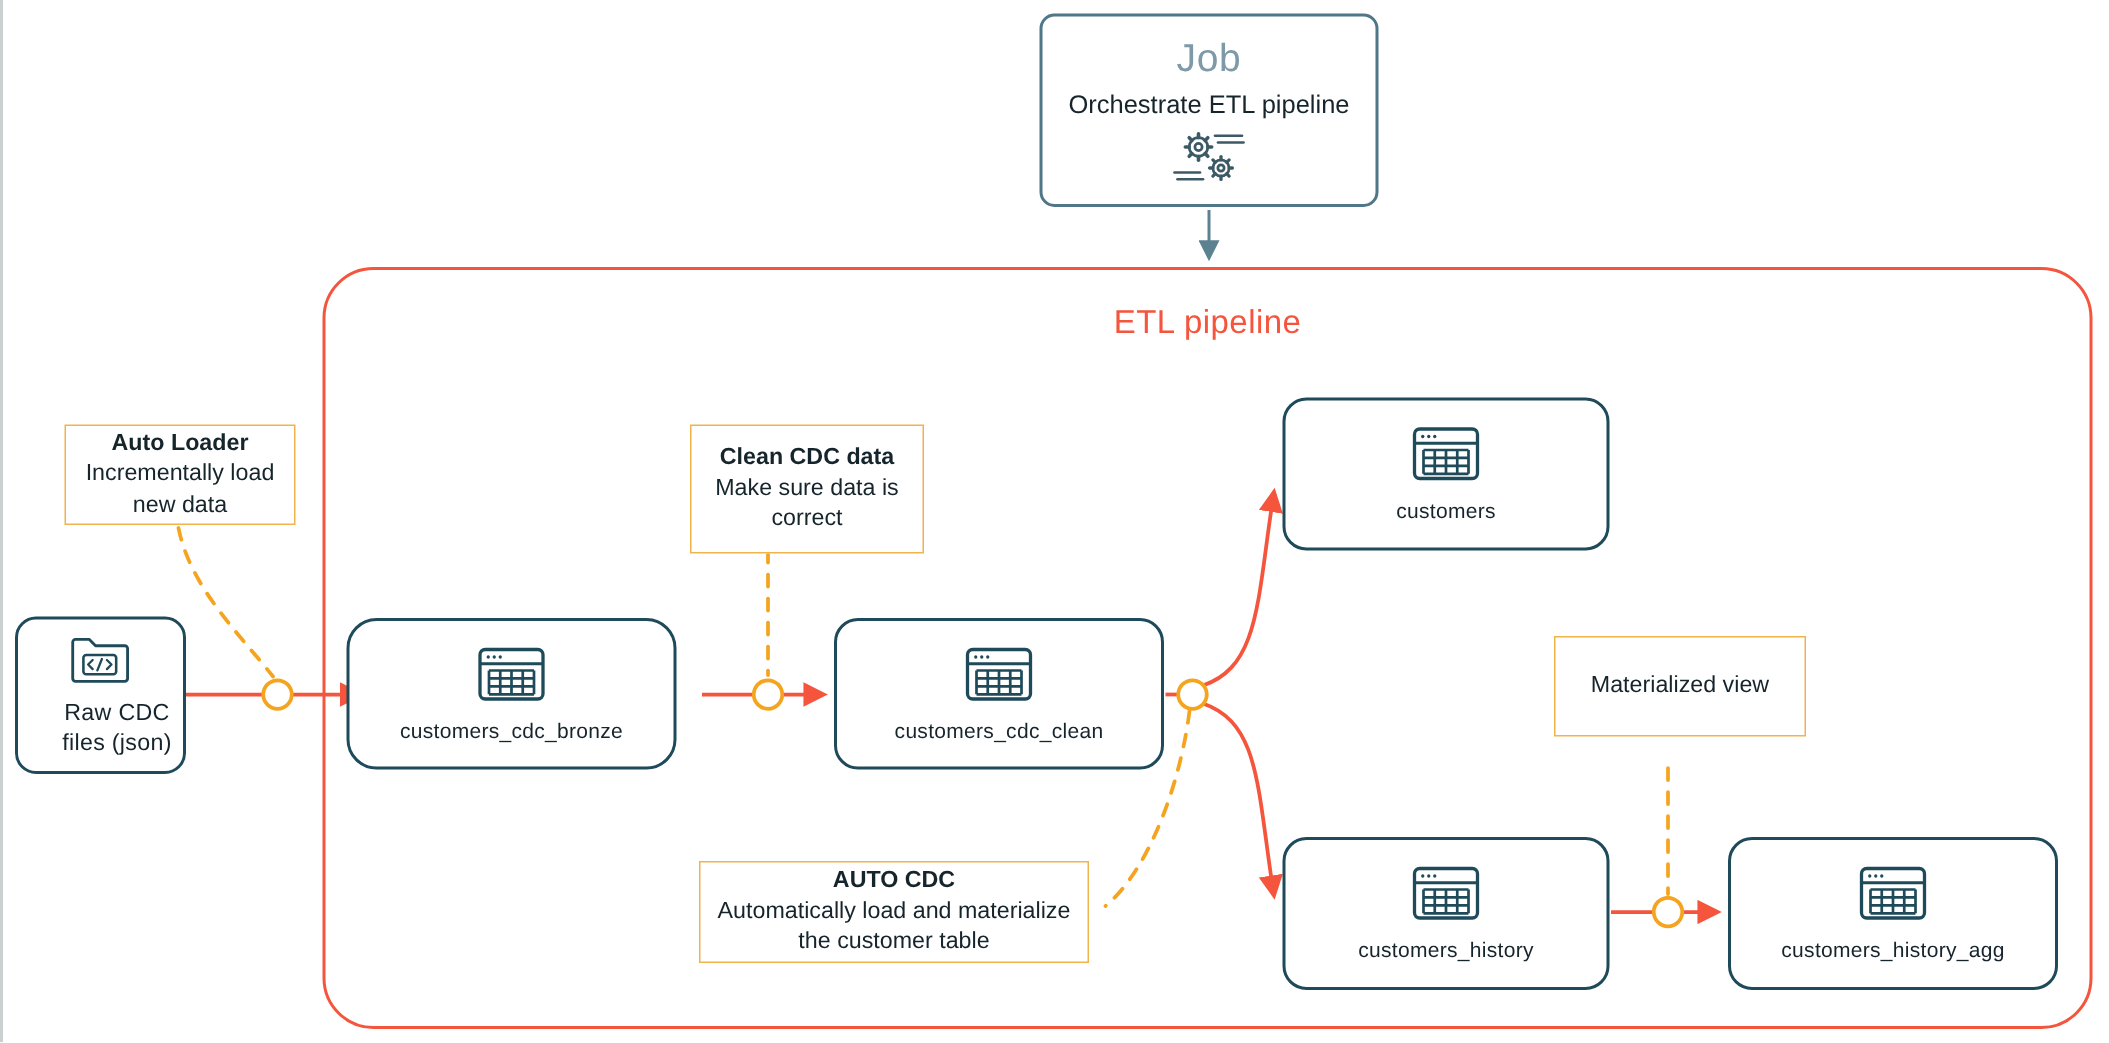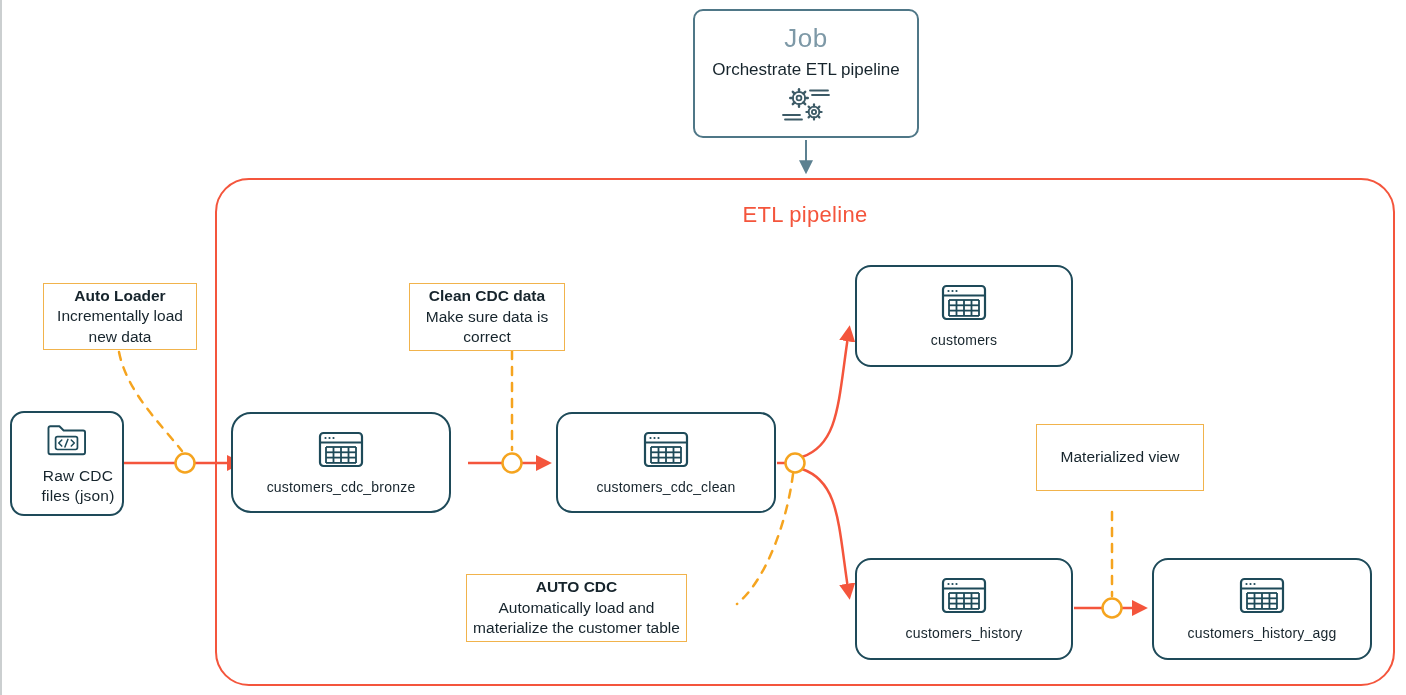"Clean CDC data" div.note { height: 68px -> 86px; left: 409px -> 460px }
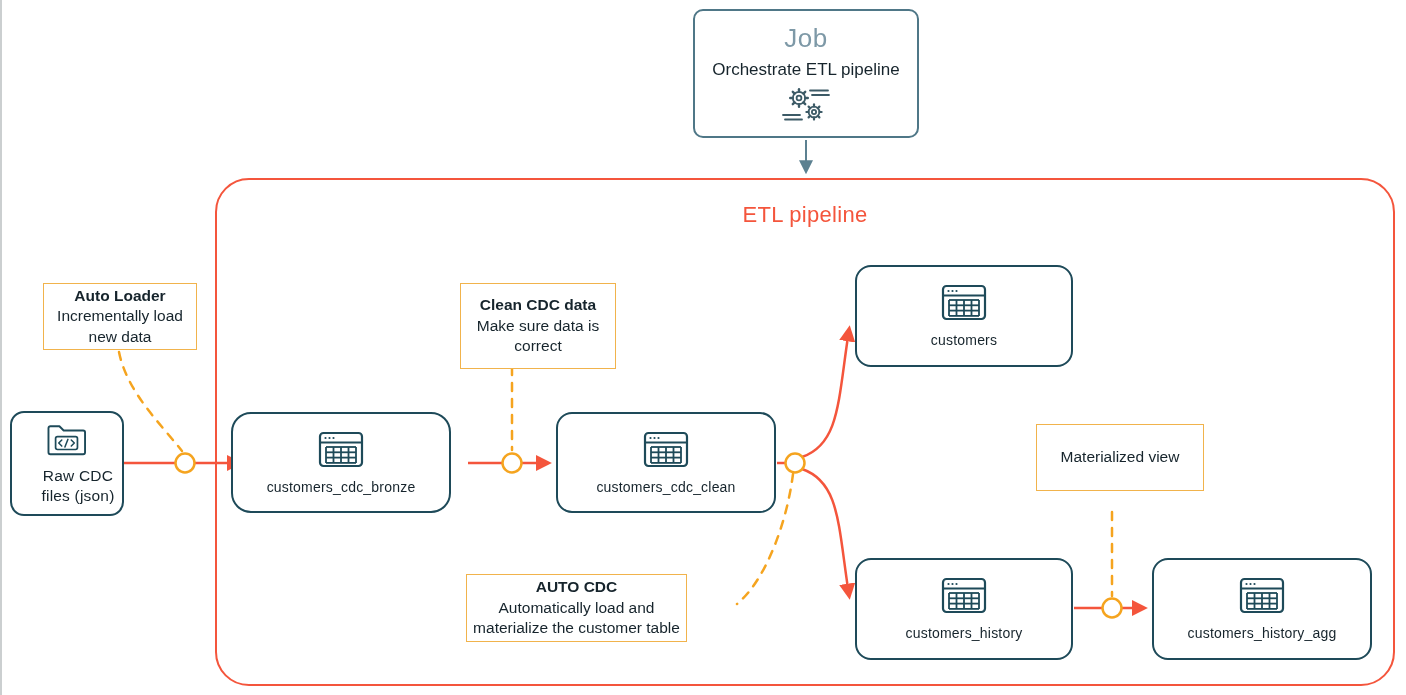"AUTO CDC" div.note { width: 221px -> 260px }
